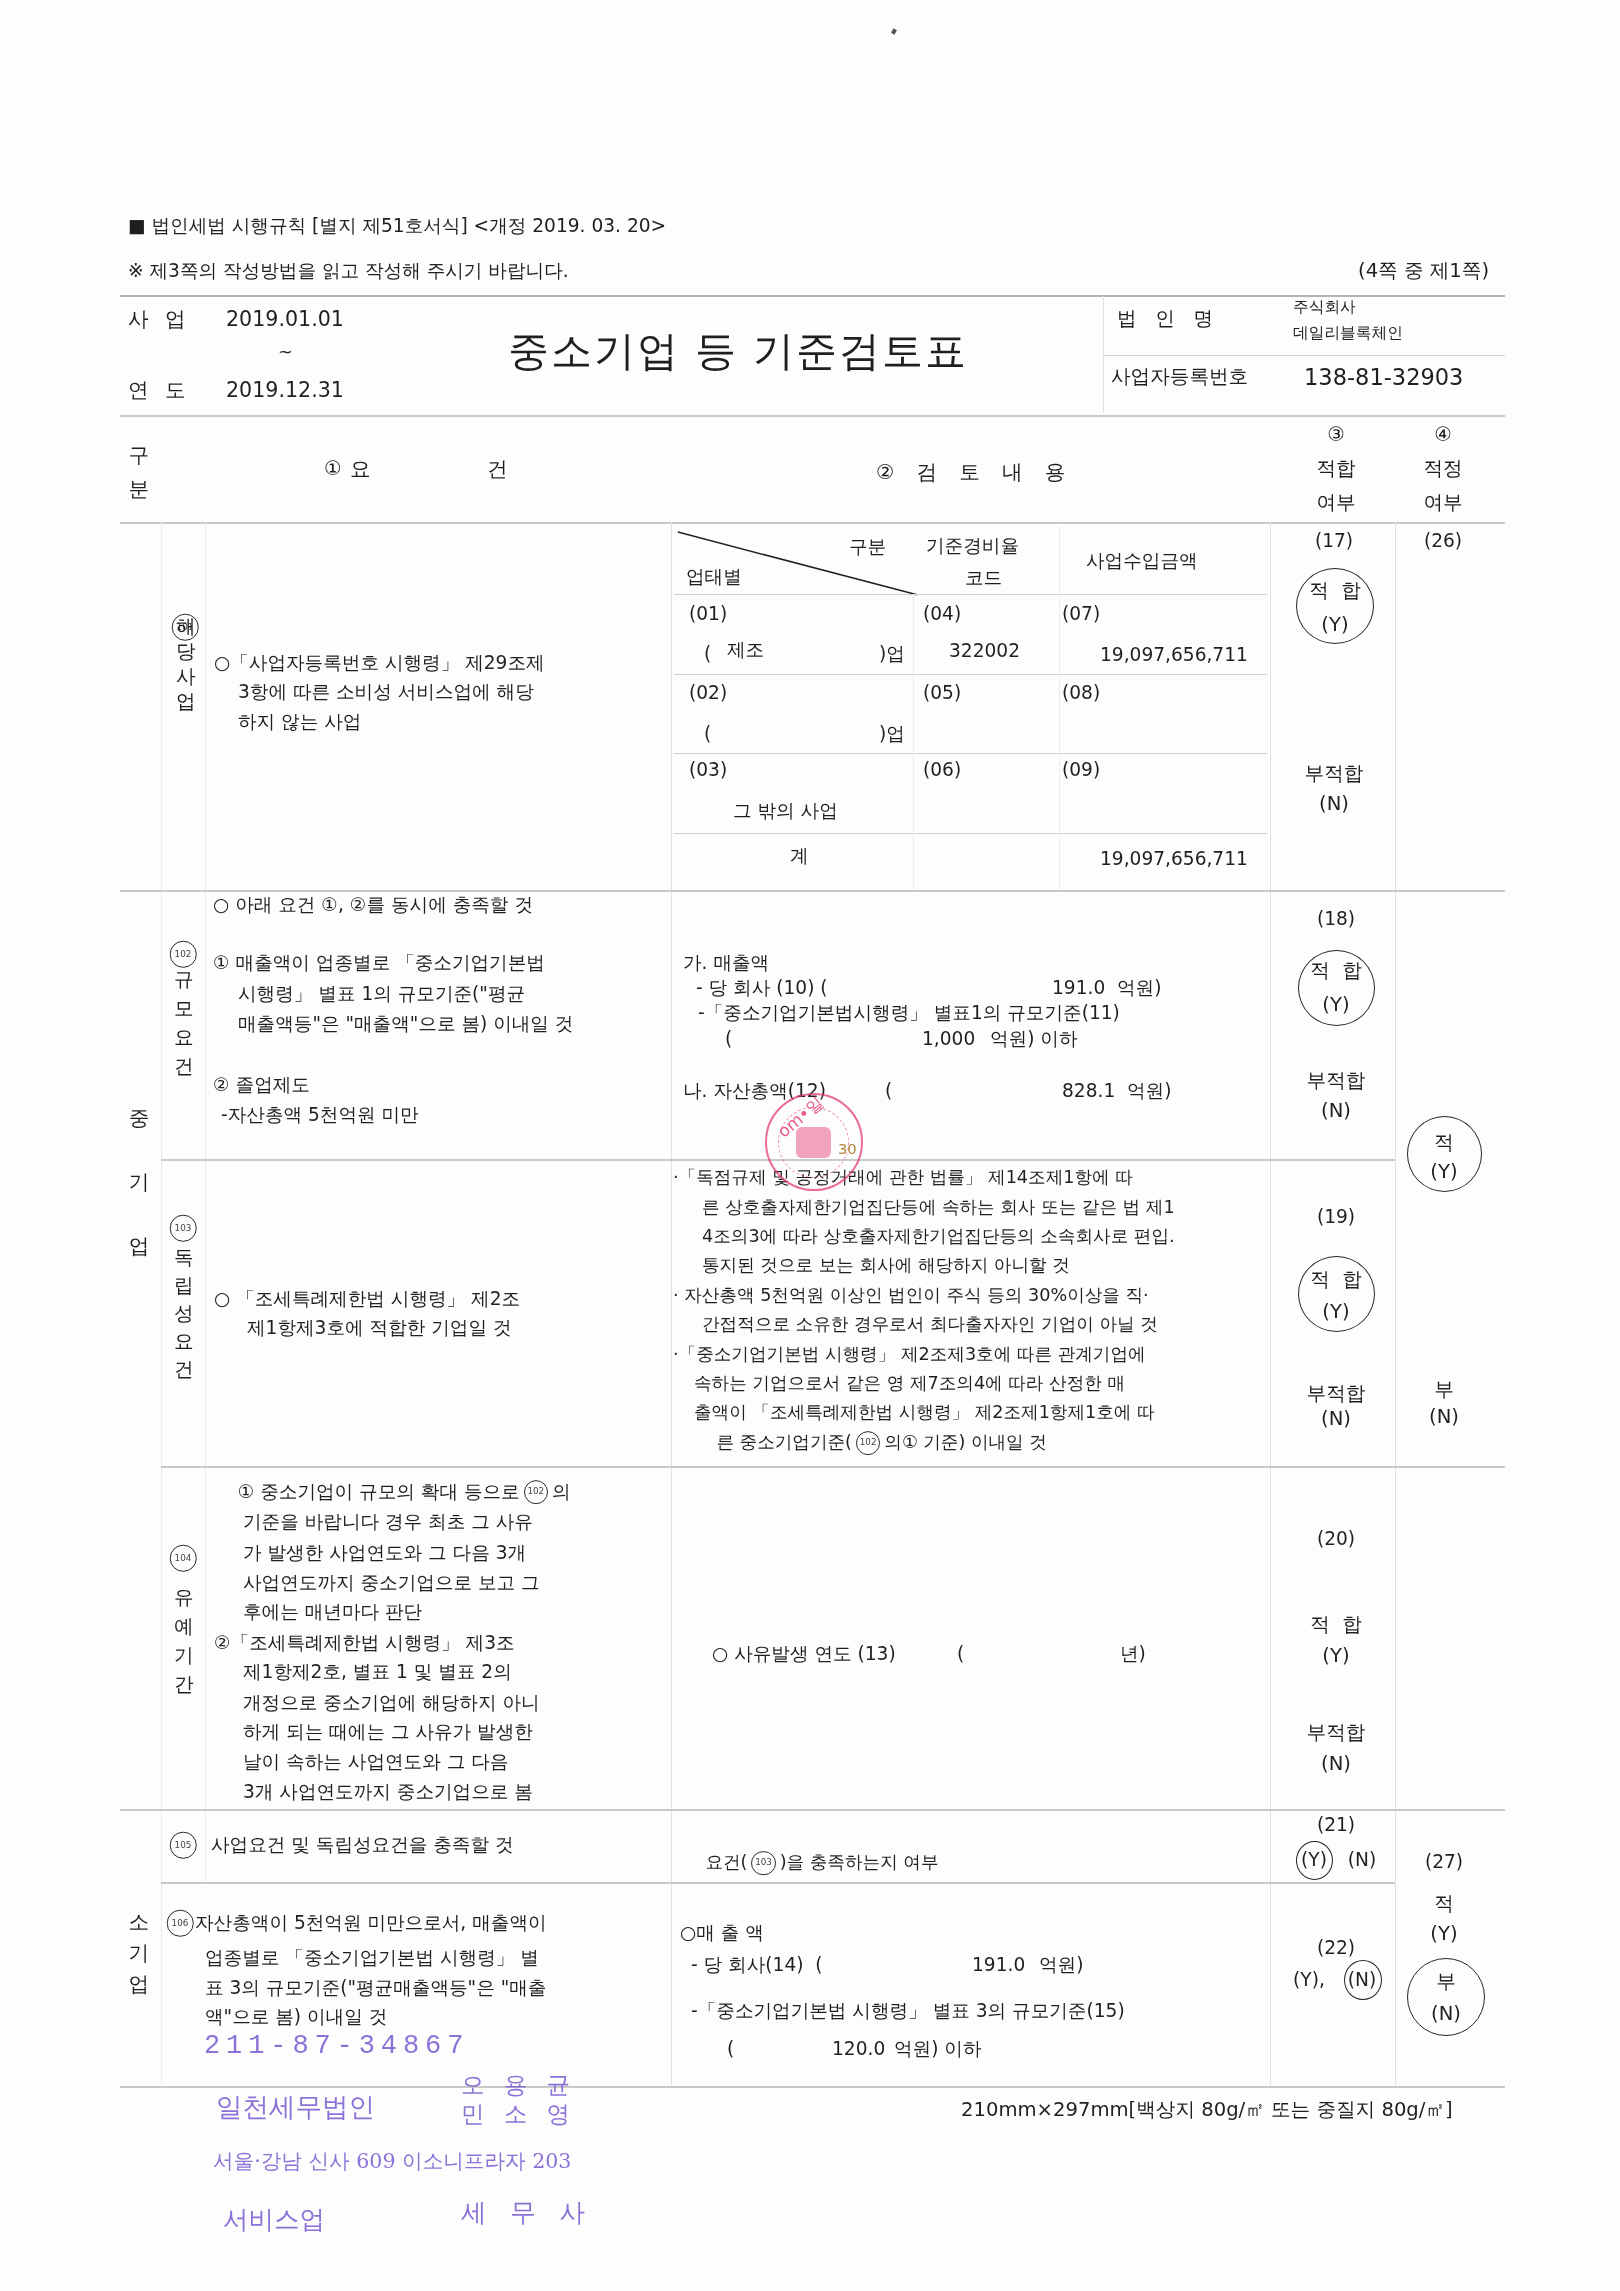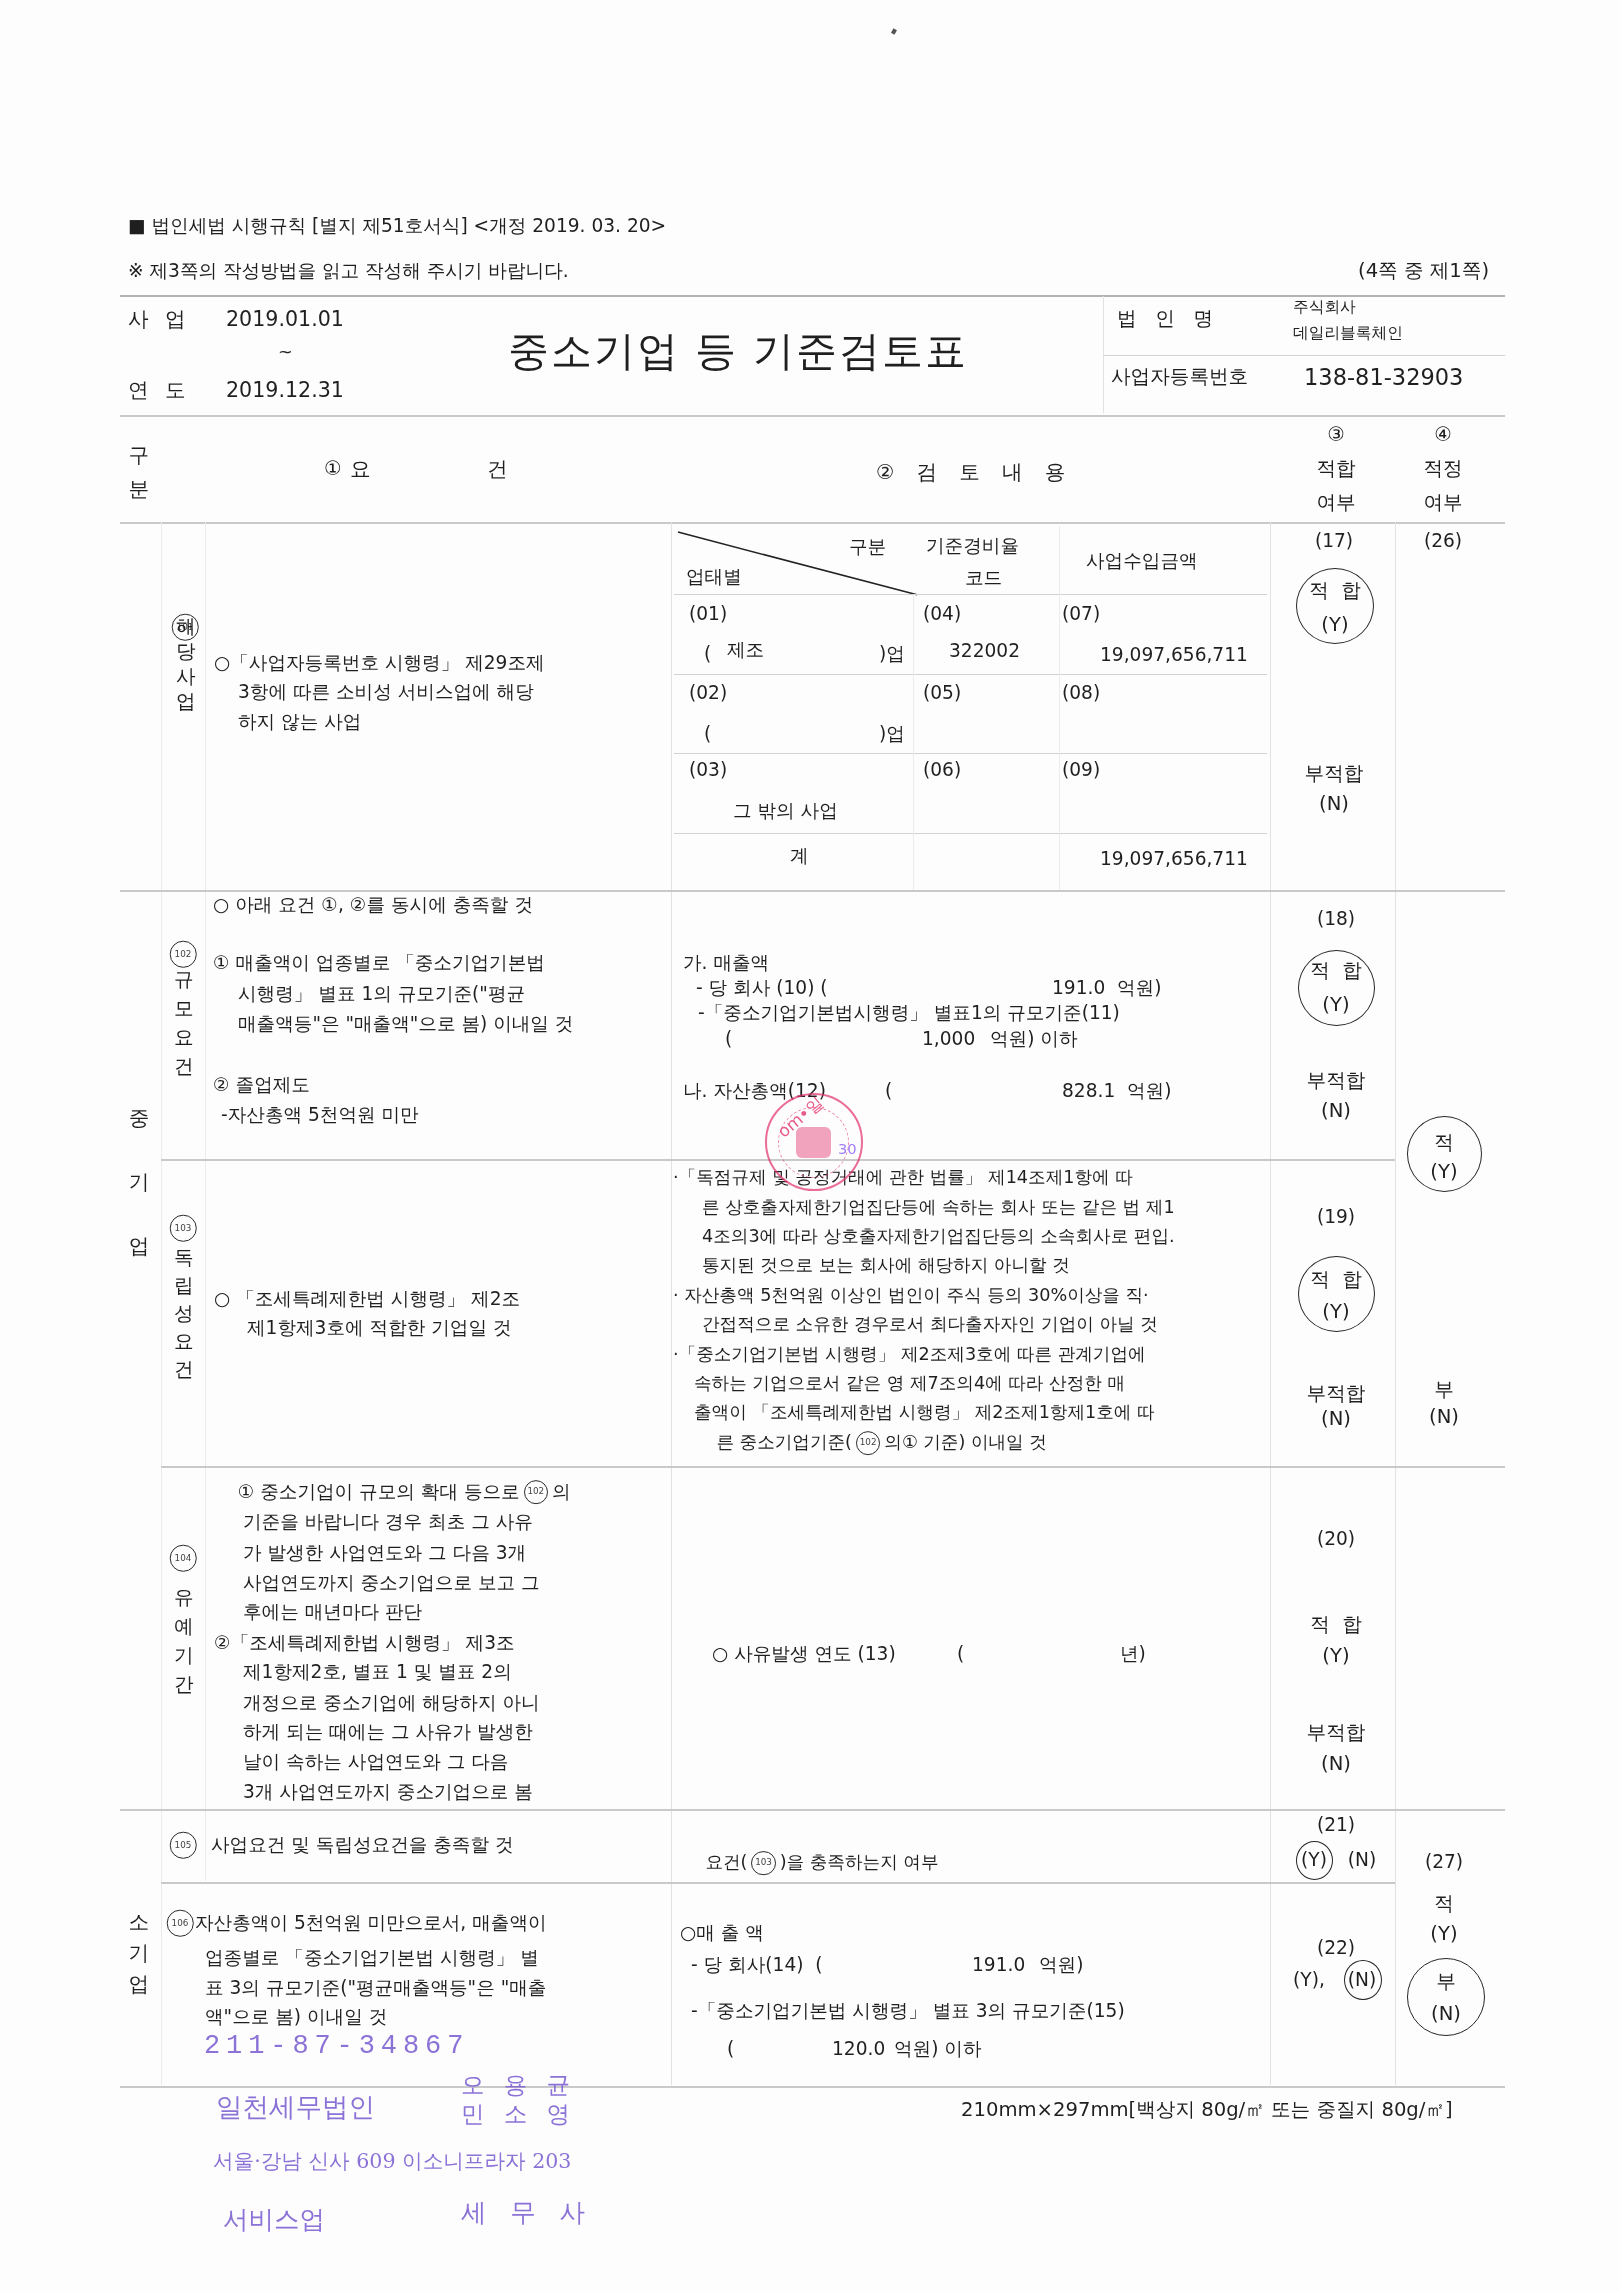"30" div.t { color: #8b5cf6 -> #a16207 }
